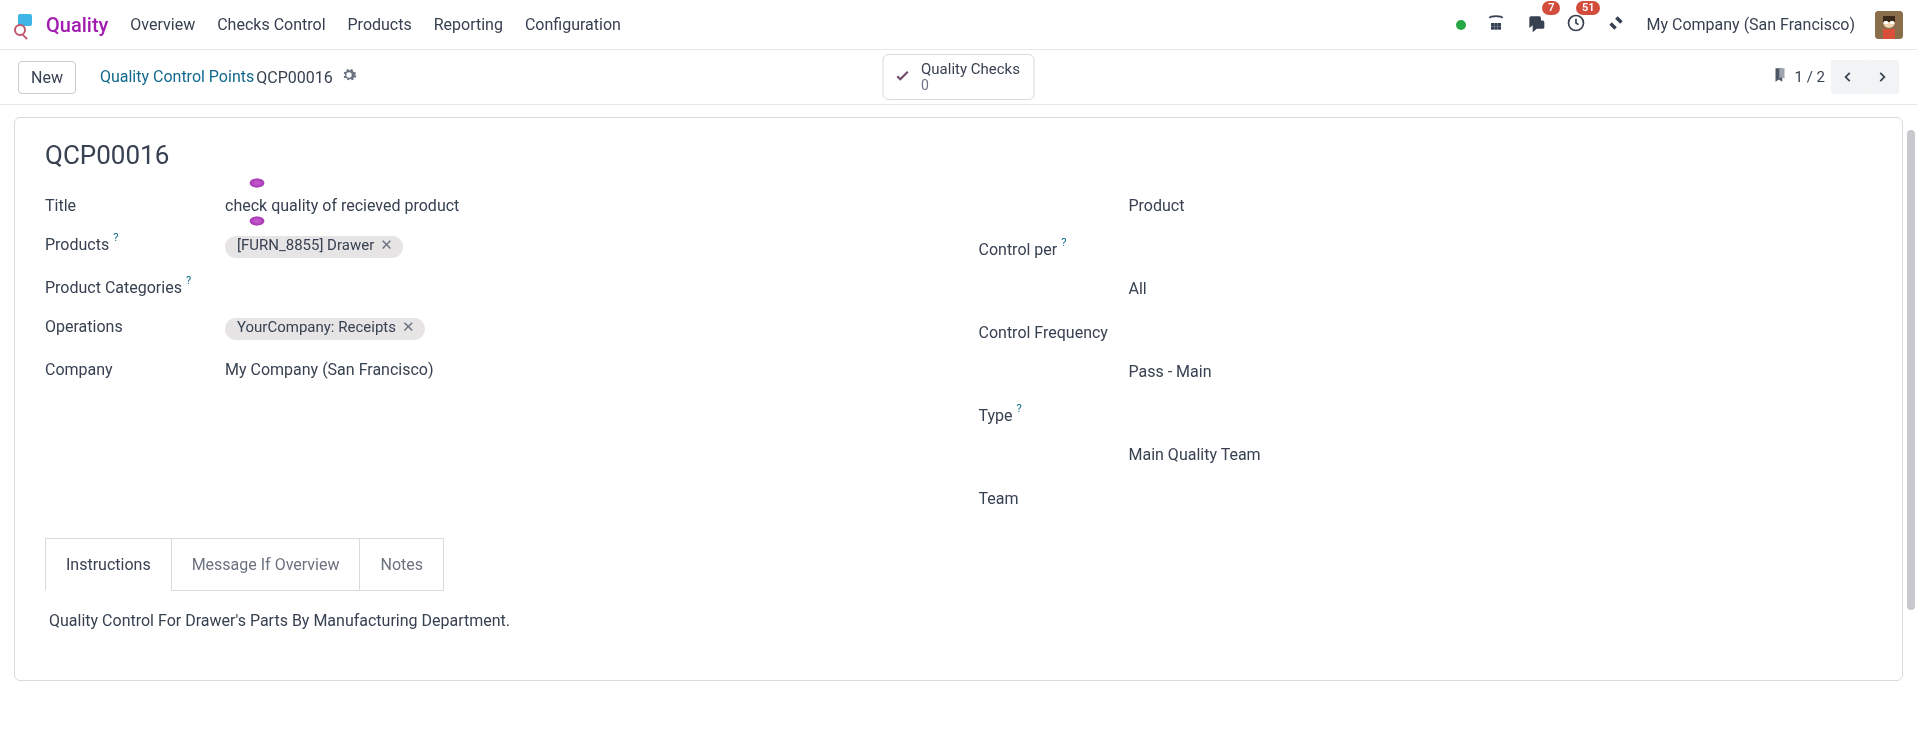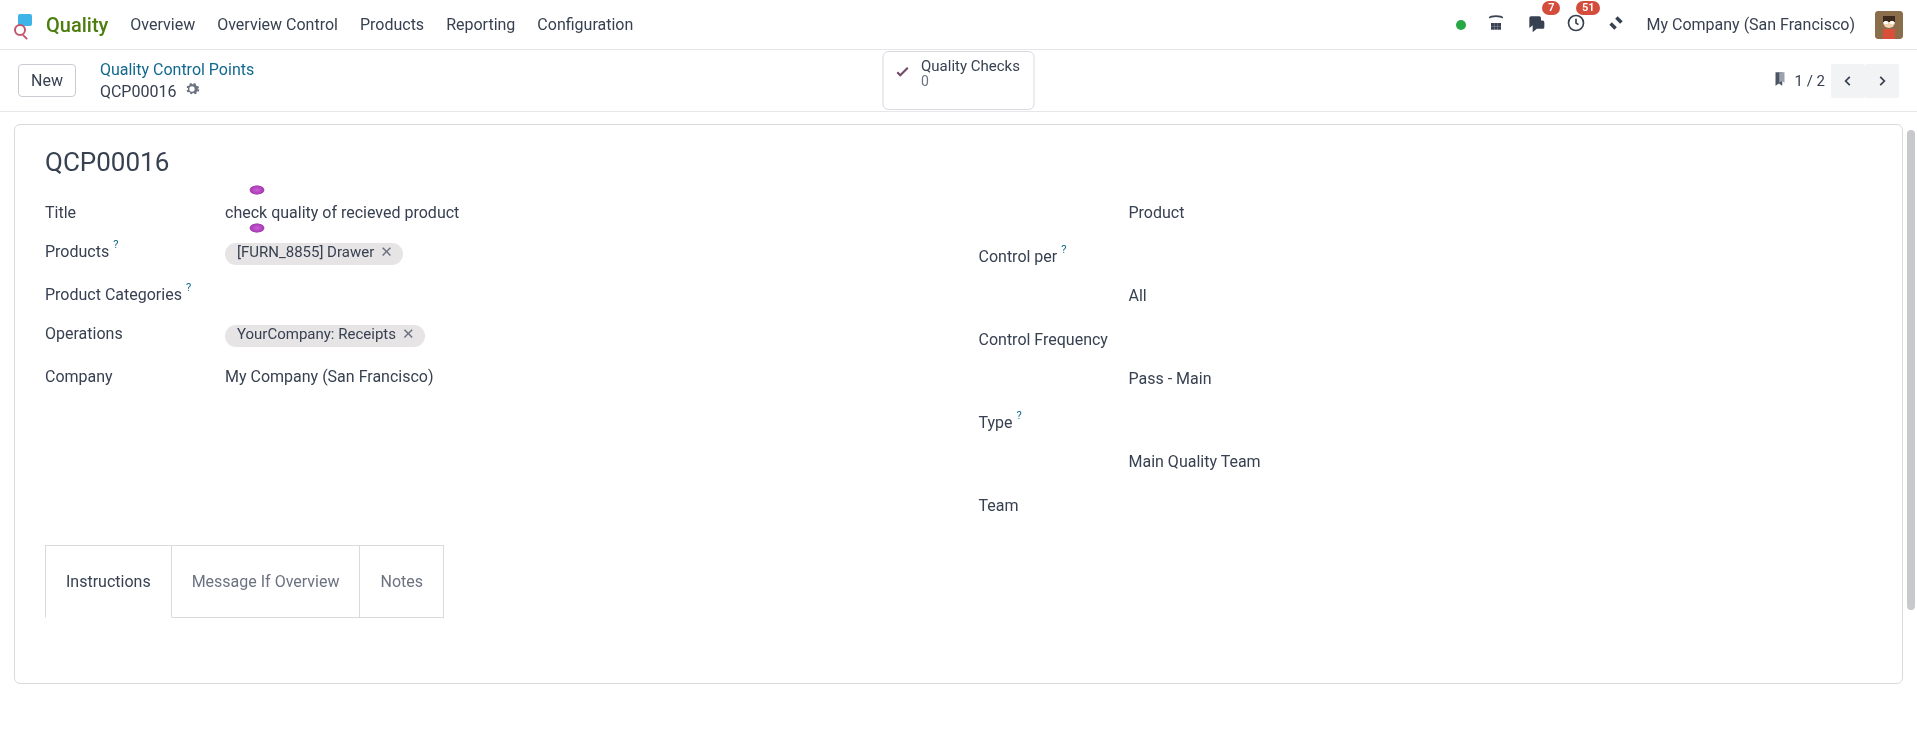"Quality" .app-title { color: #4d7c0f -> #a21caf }
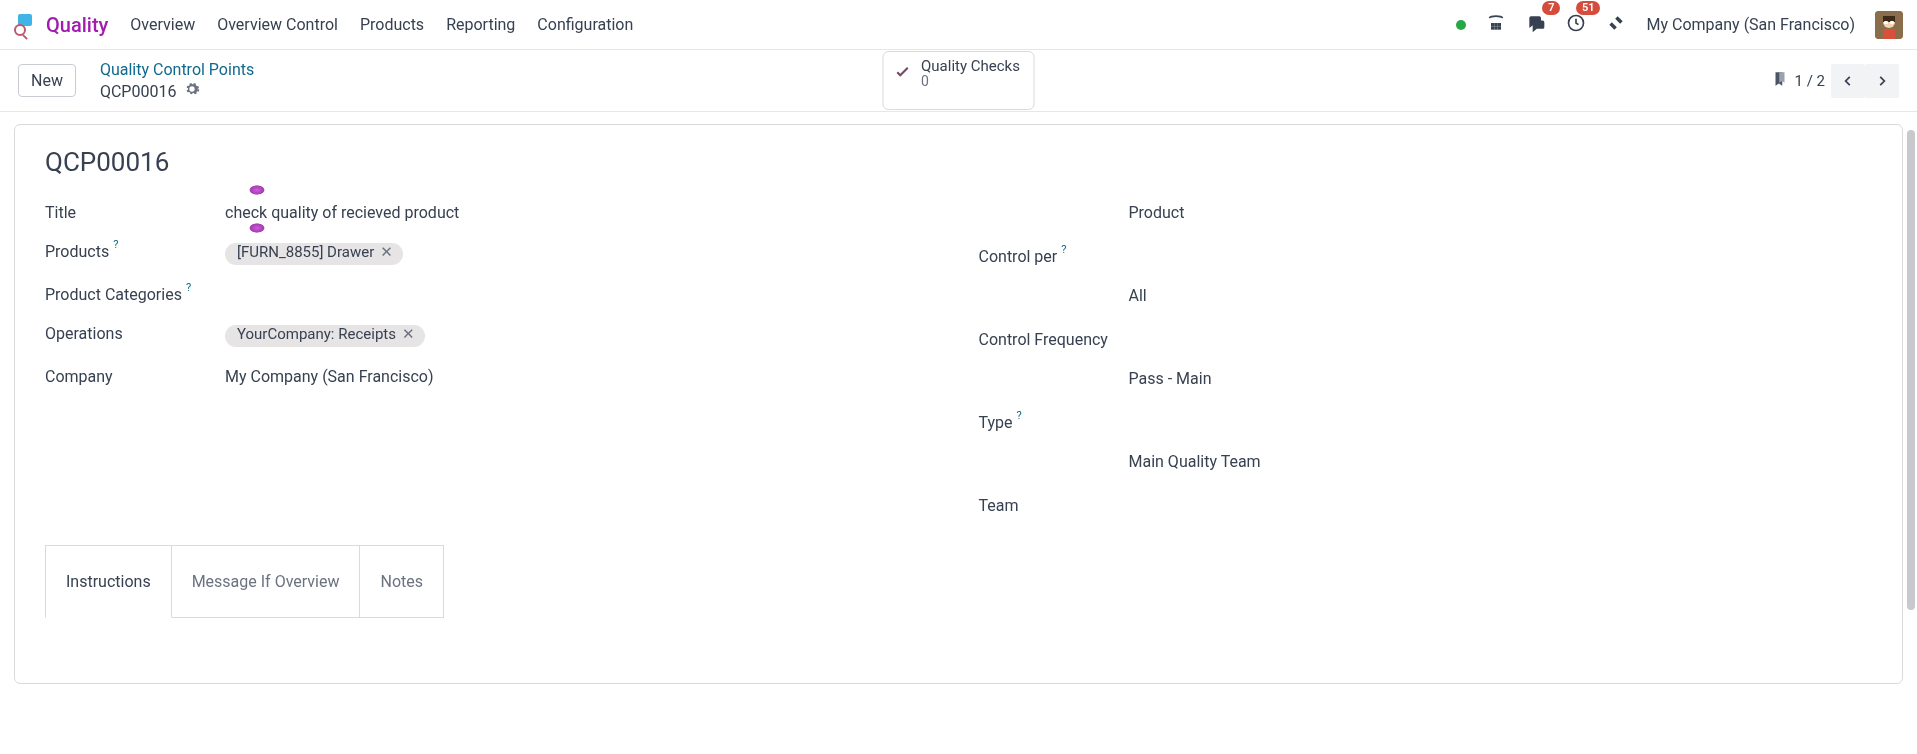"Overview Control" span.nav-link { text: Overview -> Checks }
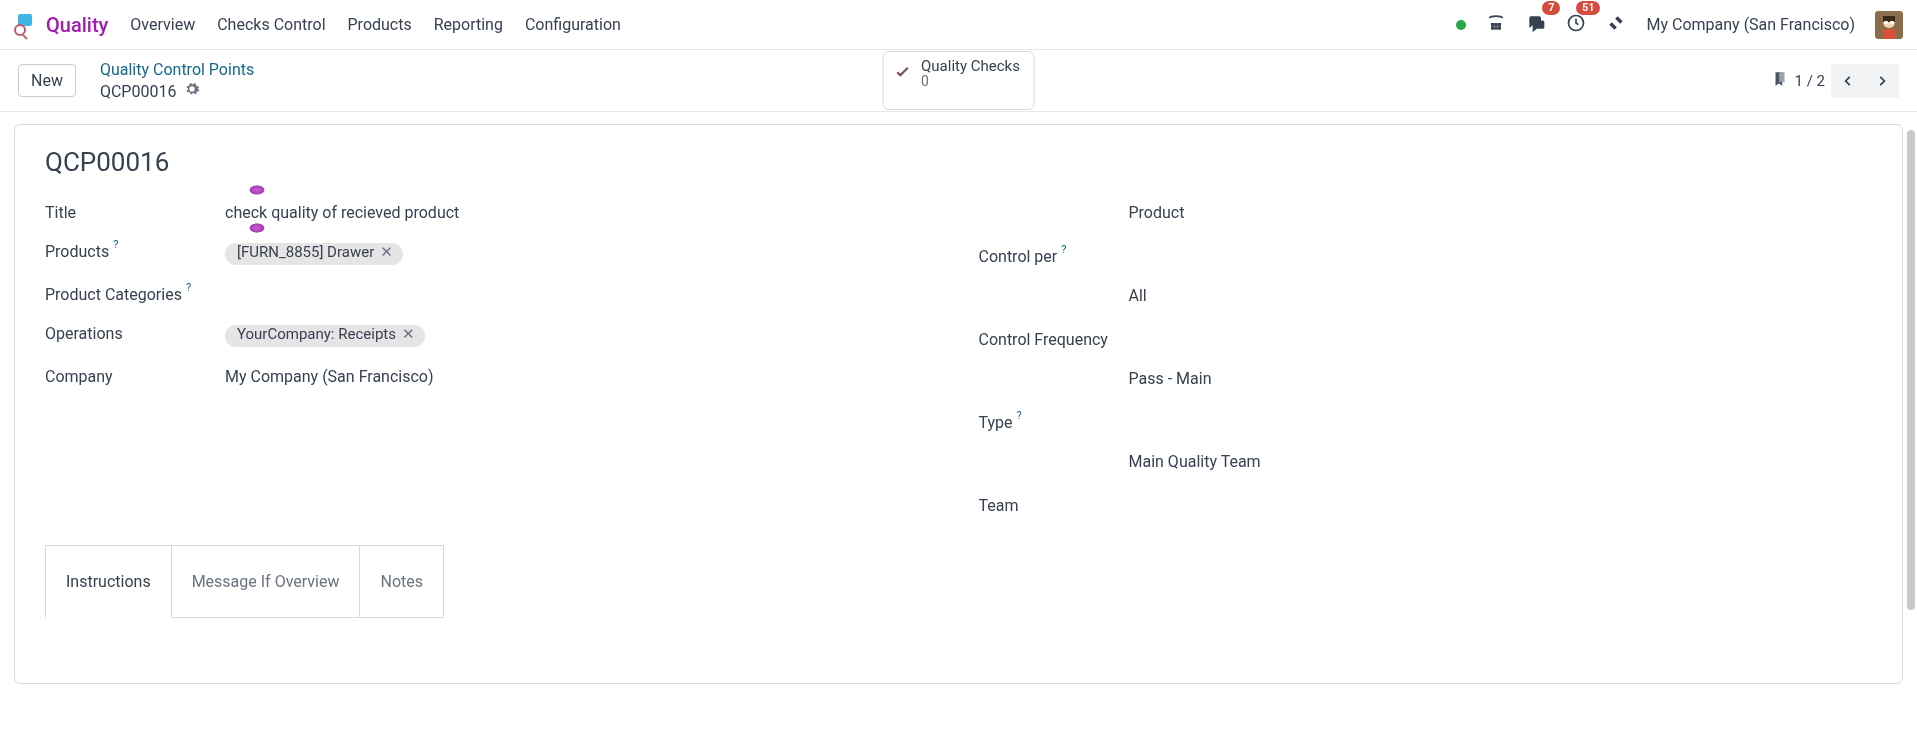"Quality Control Points" .crumb-col { flex-direction: column -> row }
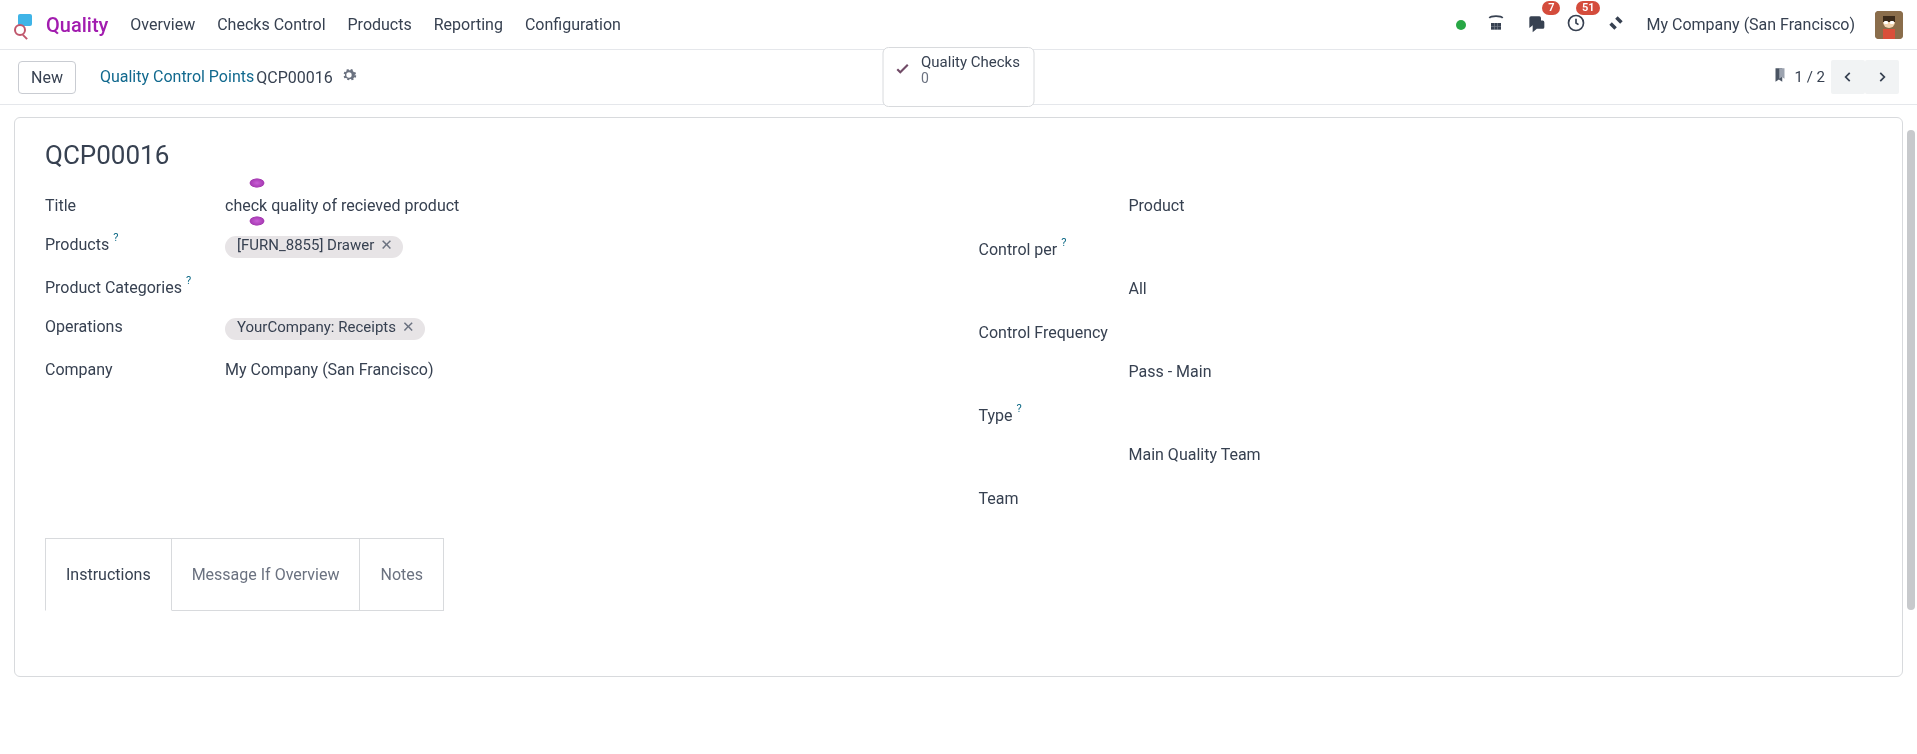"Quality Checks" .statbox { padding: 6px 14px 20px 10px -> 6px 14px 6px 10px }
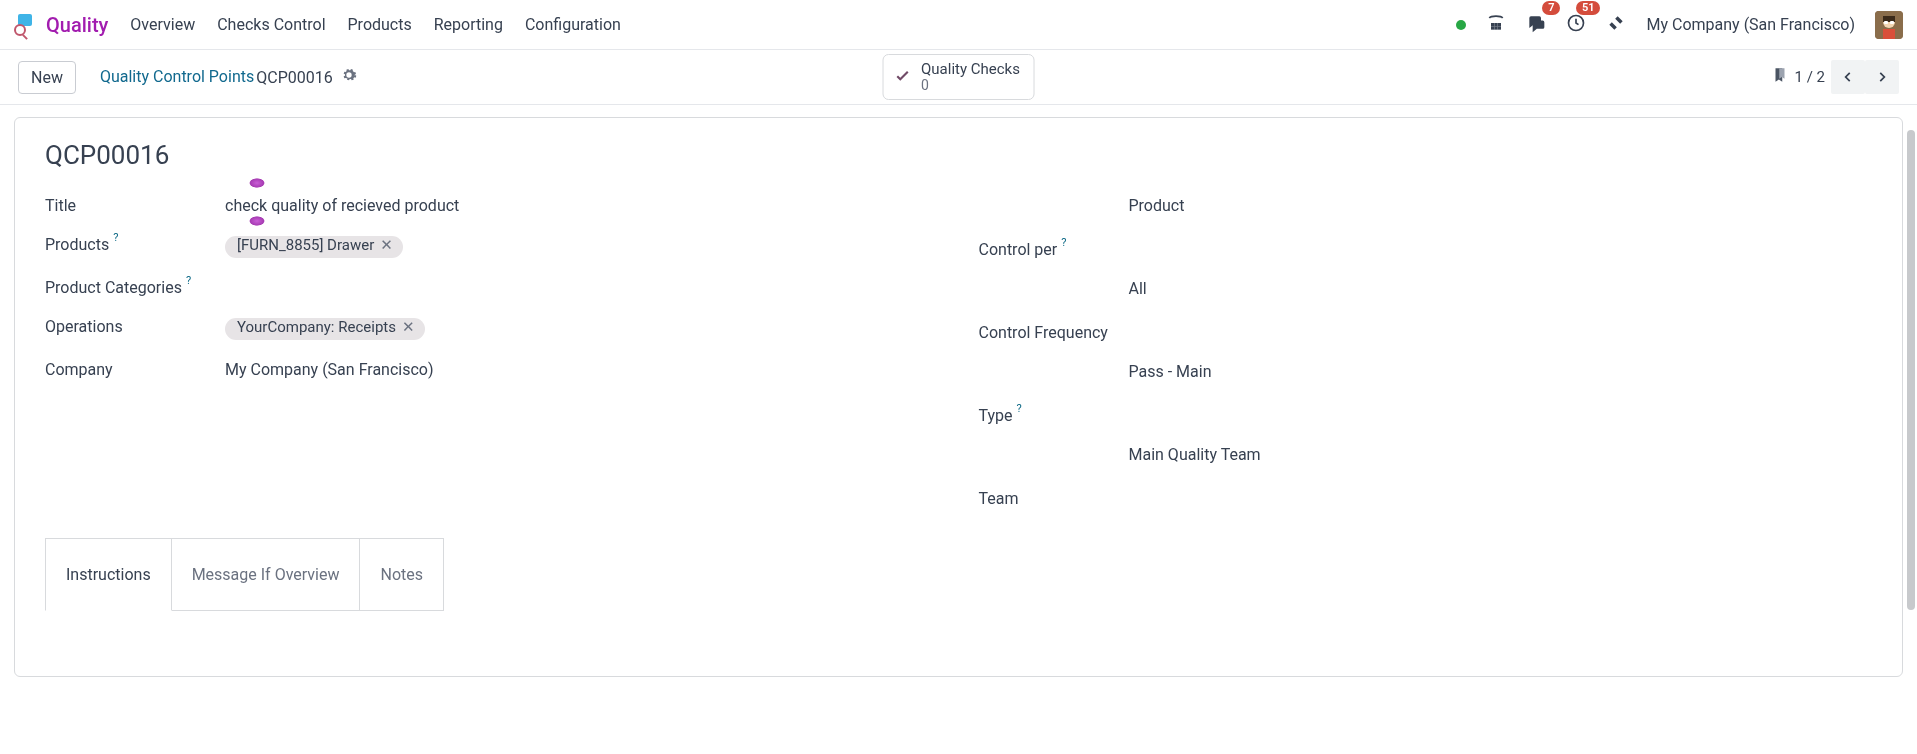"Instructions" .tab { padding: 26px 20px -> 16px 20px }
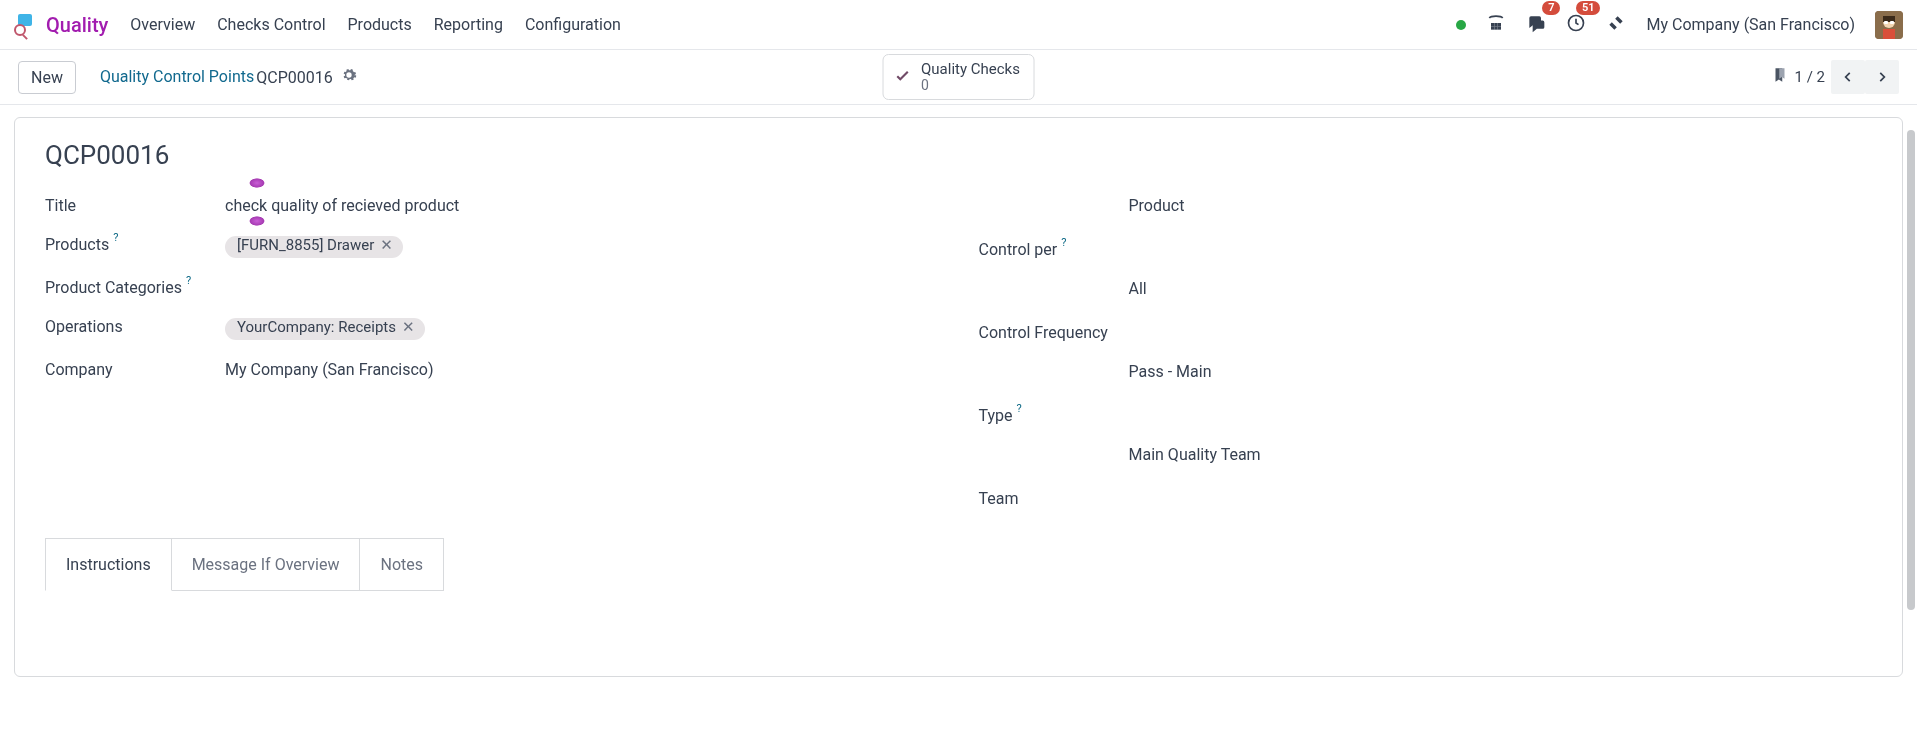"Quality Control For Drawer's Parts" div.tab-content { html: none -> <div>Quality Control For Drawer's Parts By Manufacturing Department.</div> }
